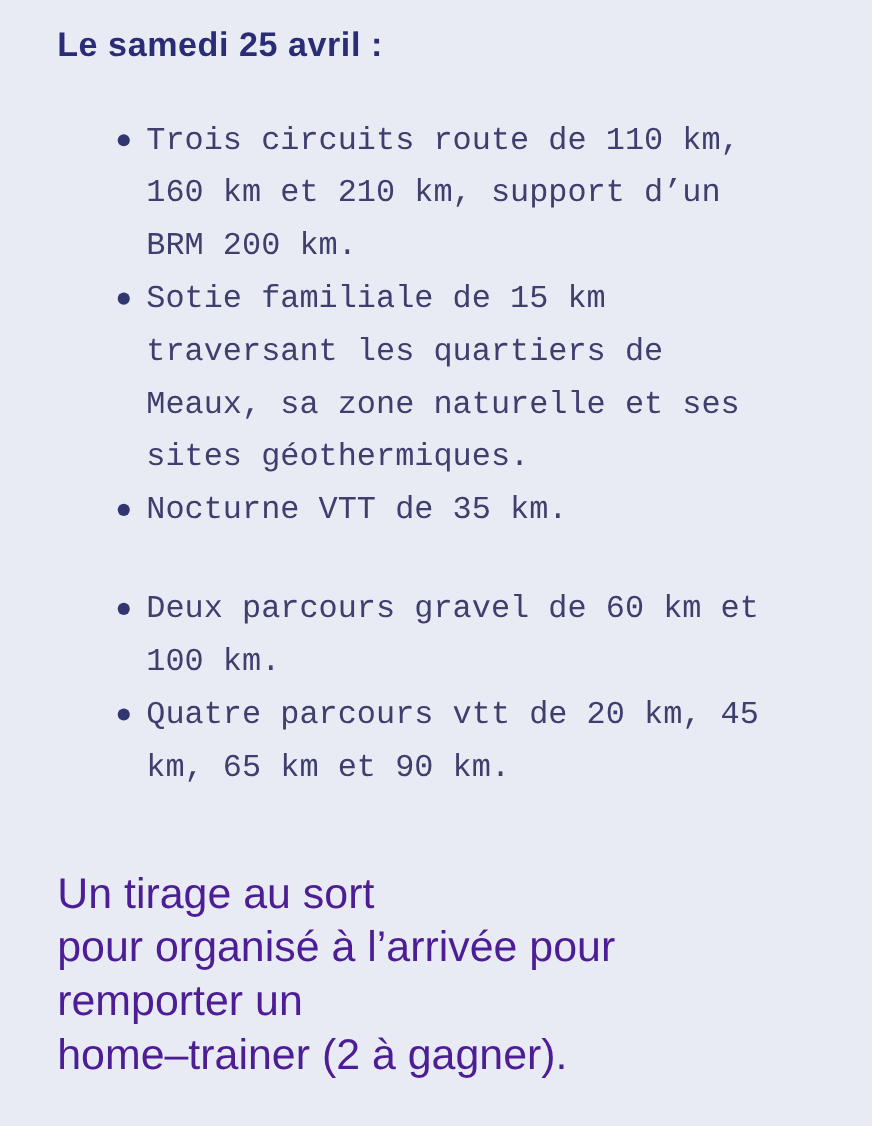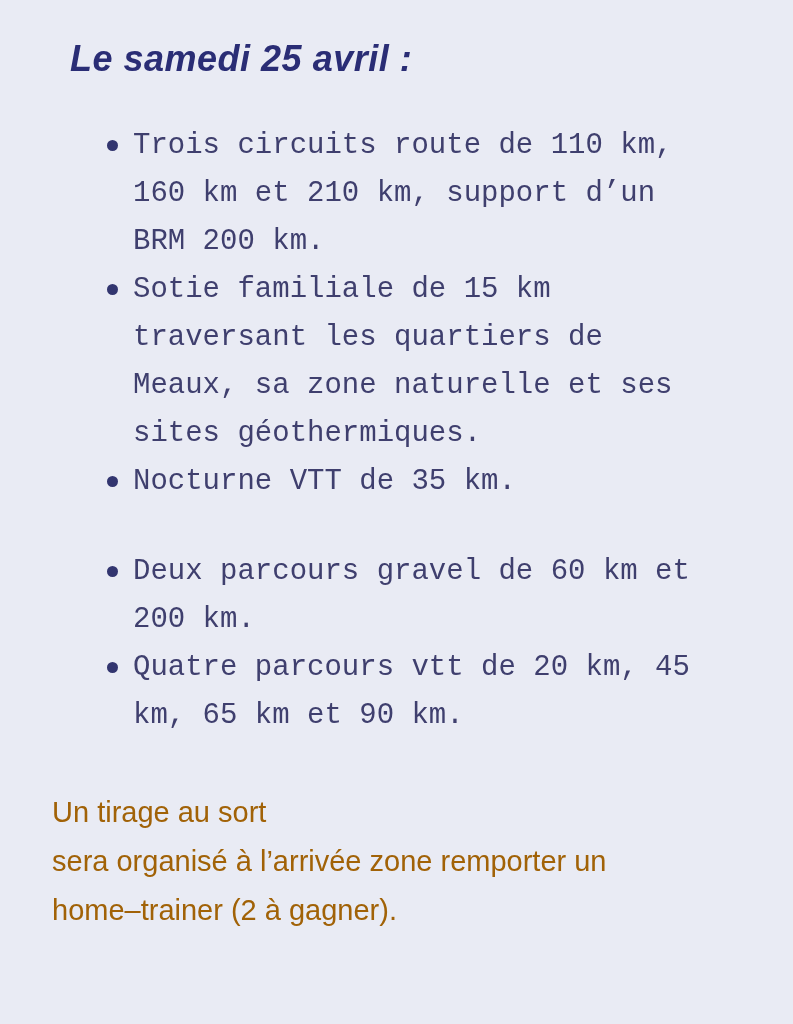"Le samedi 25 avril :" .section-heading { font-size: 36px -> 31px; font-style: italic -> none; margin: 18px -> 0 }
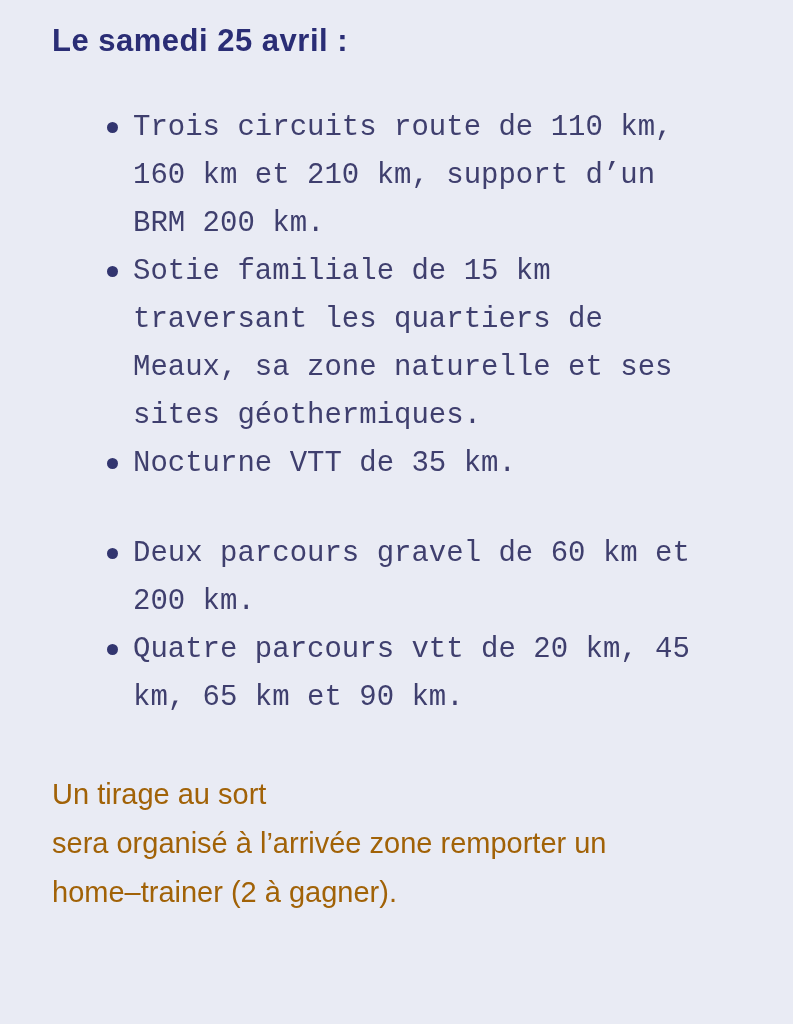"Deux parcours gravel de 60" li { text: 200 -> 100 }
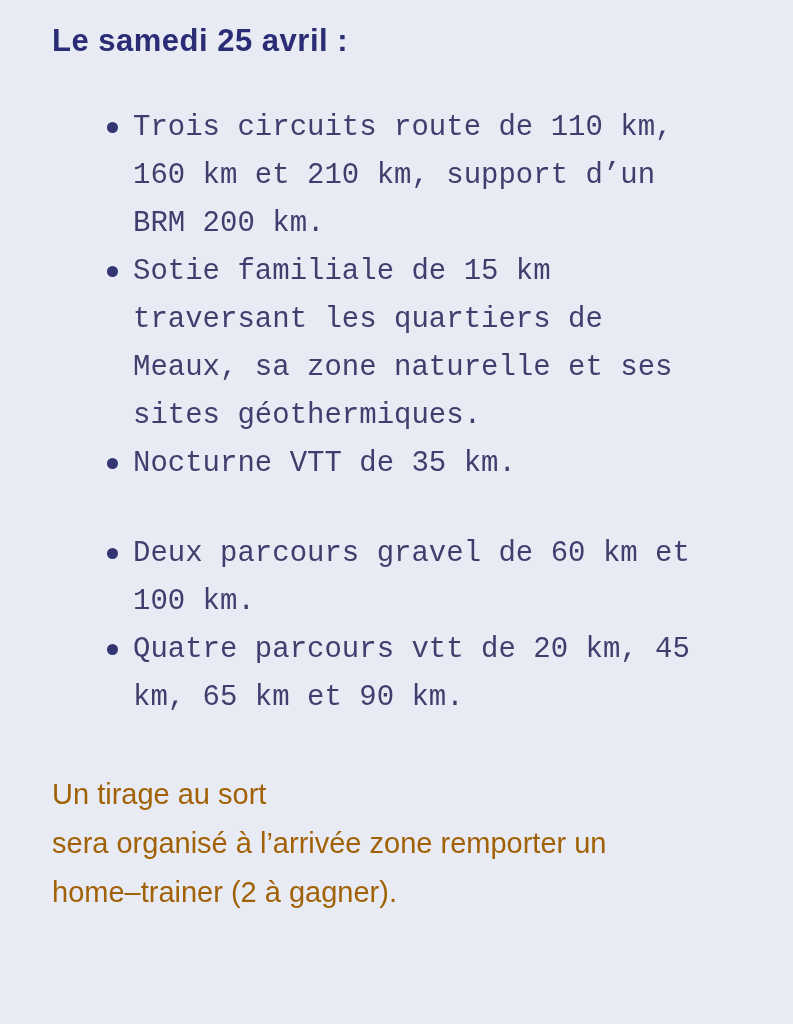"Un tirage au sort" .closing-paragraph { color: #a16207 -> #4c1d95; font-size: 29px -> 39px; margin-top: 48px -> 66px }
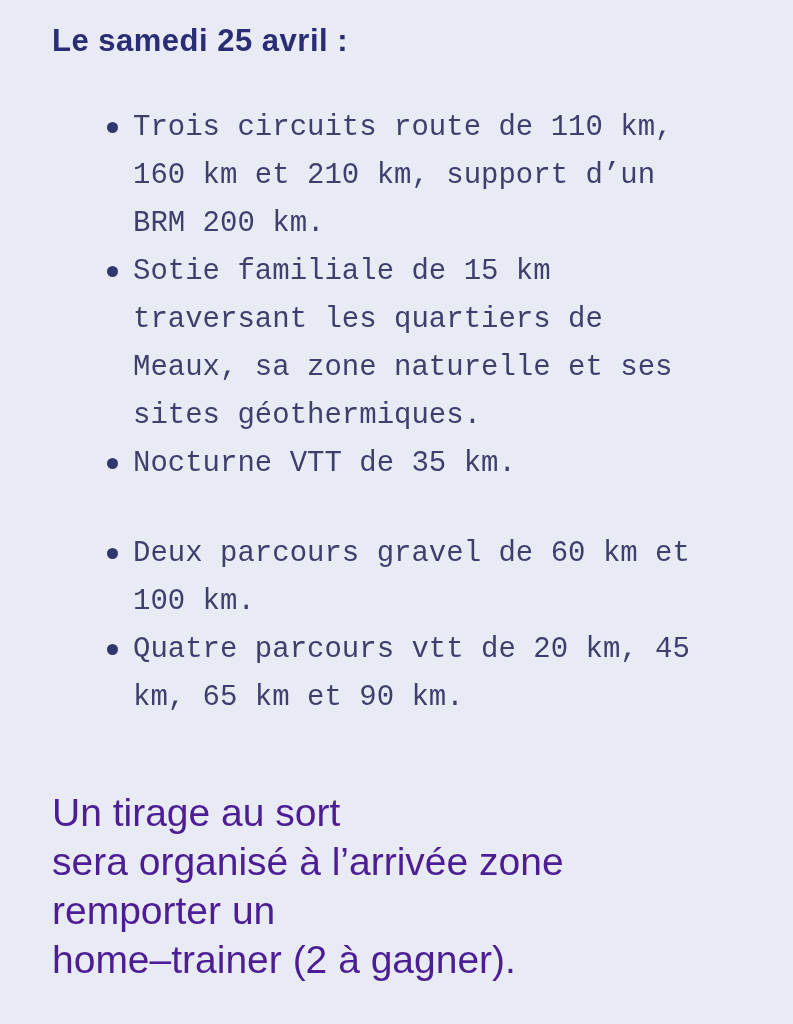"sera organisé à l’arrivée zone" div { text: sera organisé à l’arrivée zone -> pour organisé à l’arrivée pour }
